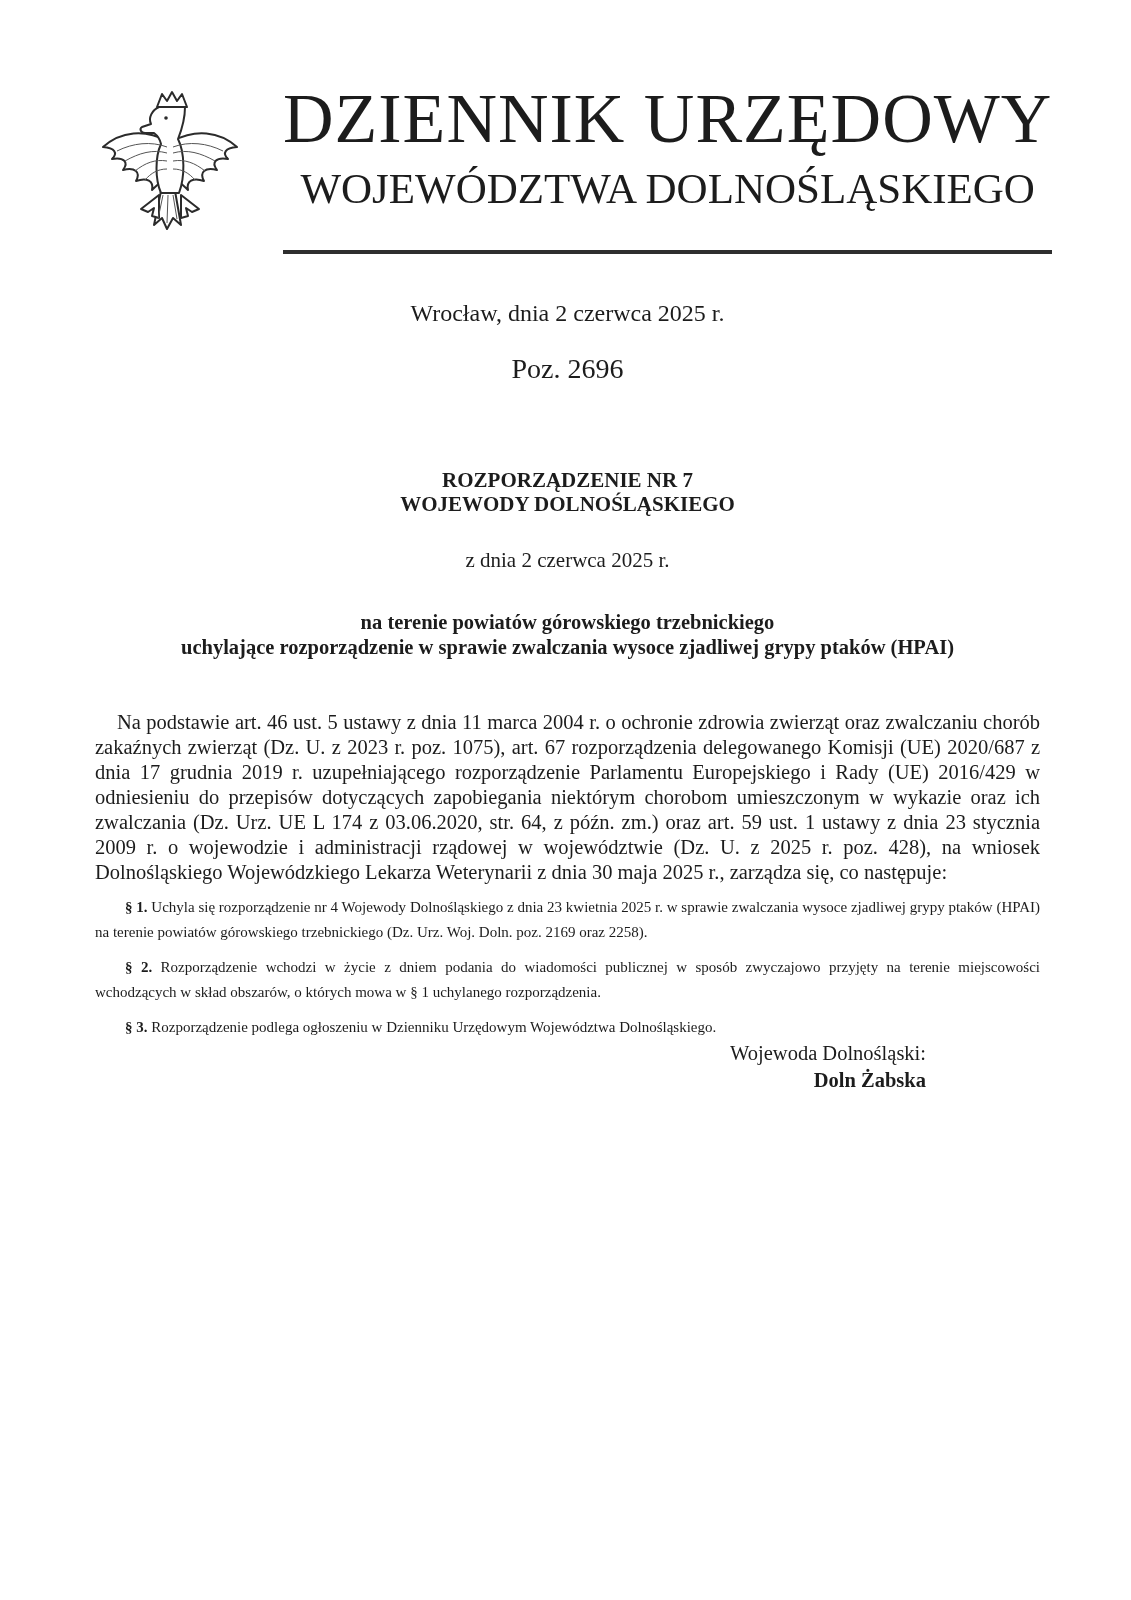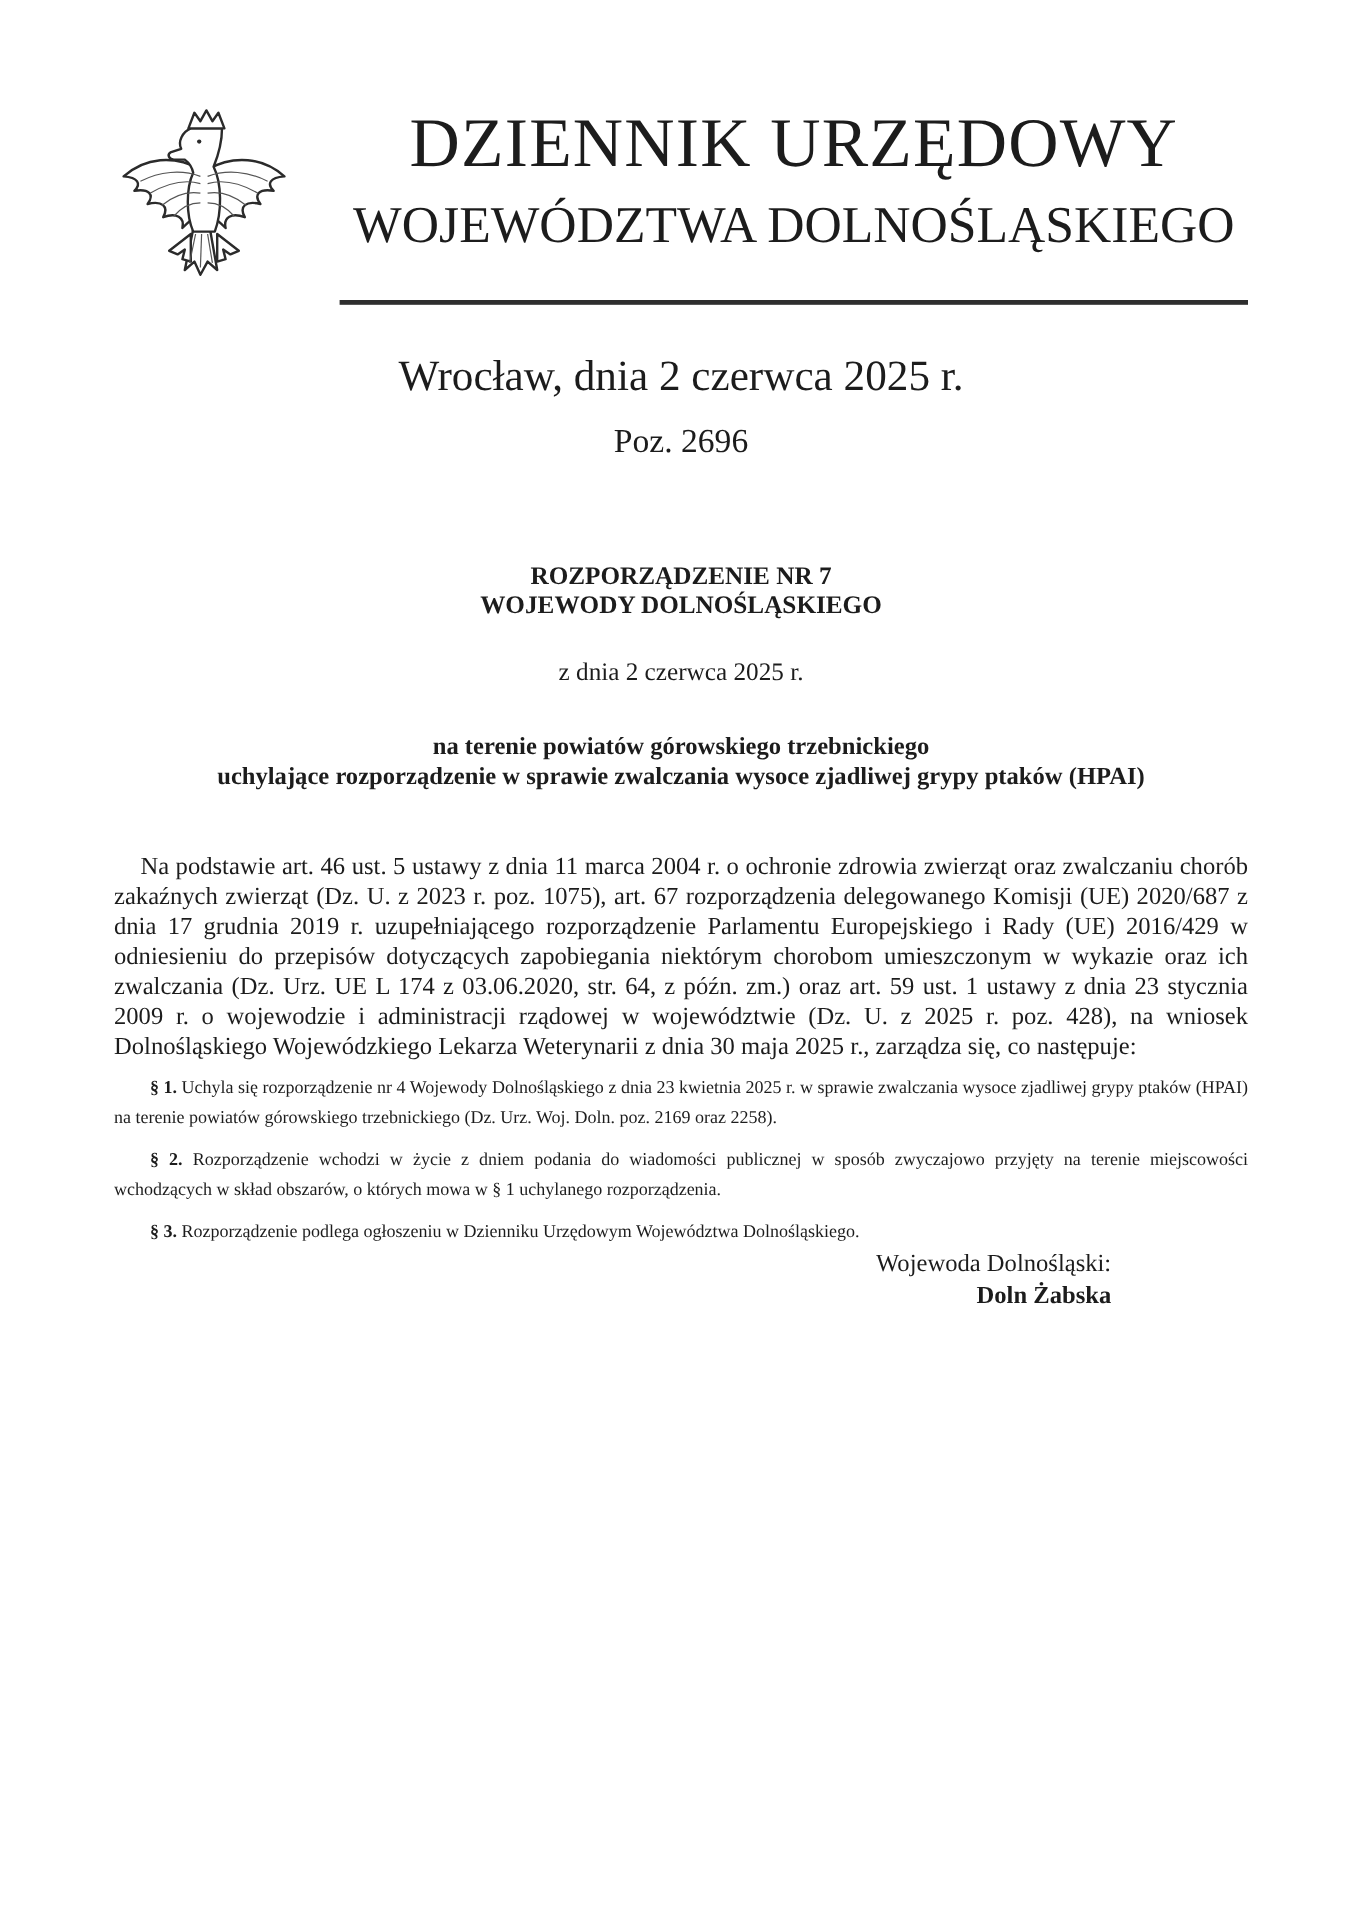"DZIENNIK URZĘDOWY" .journal-title { font-size: 58px -> 70px }
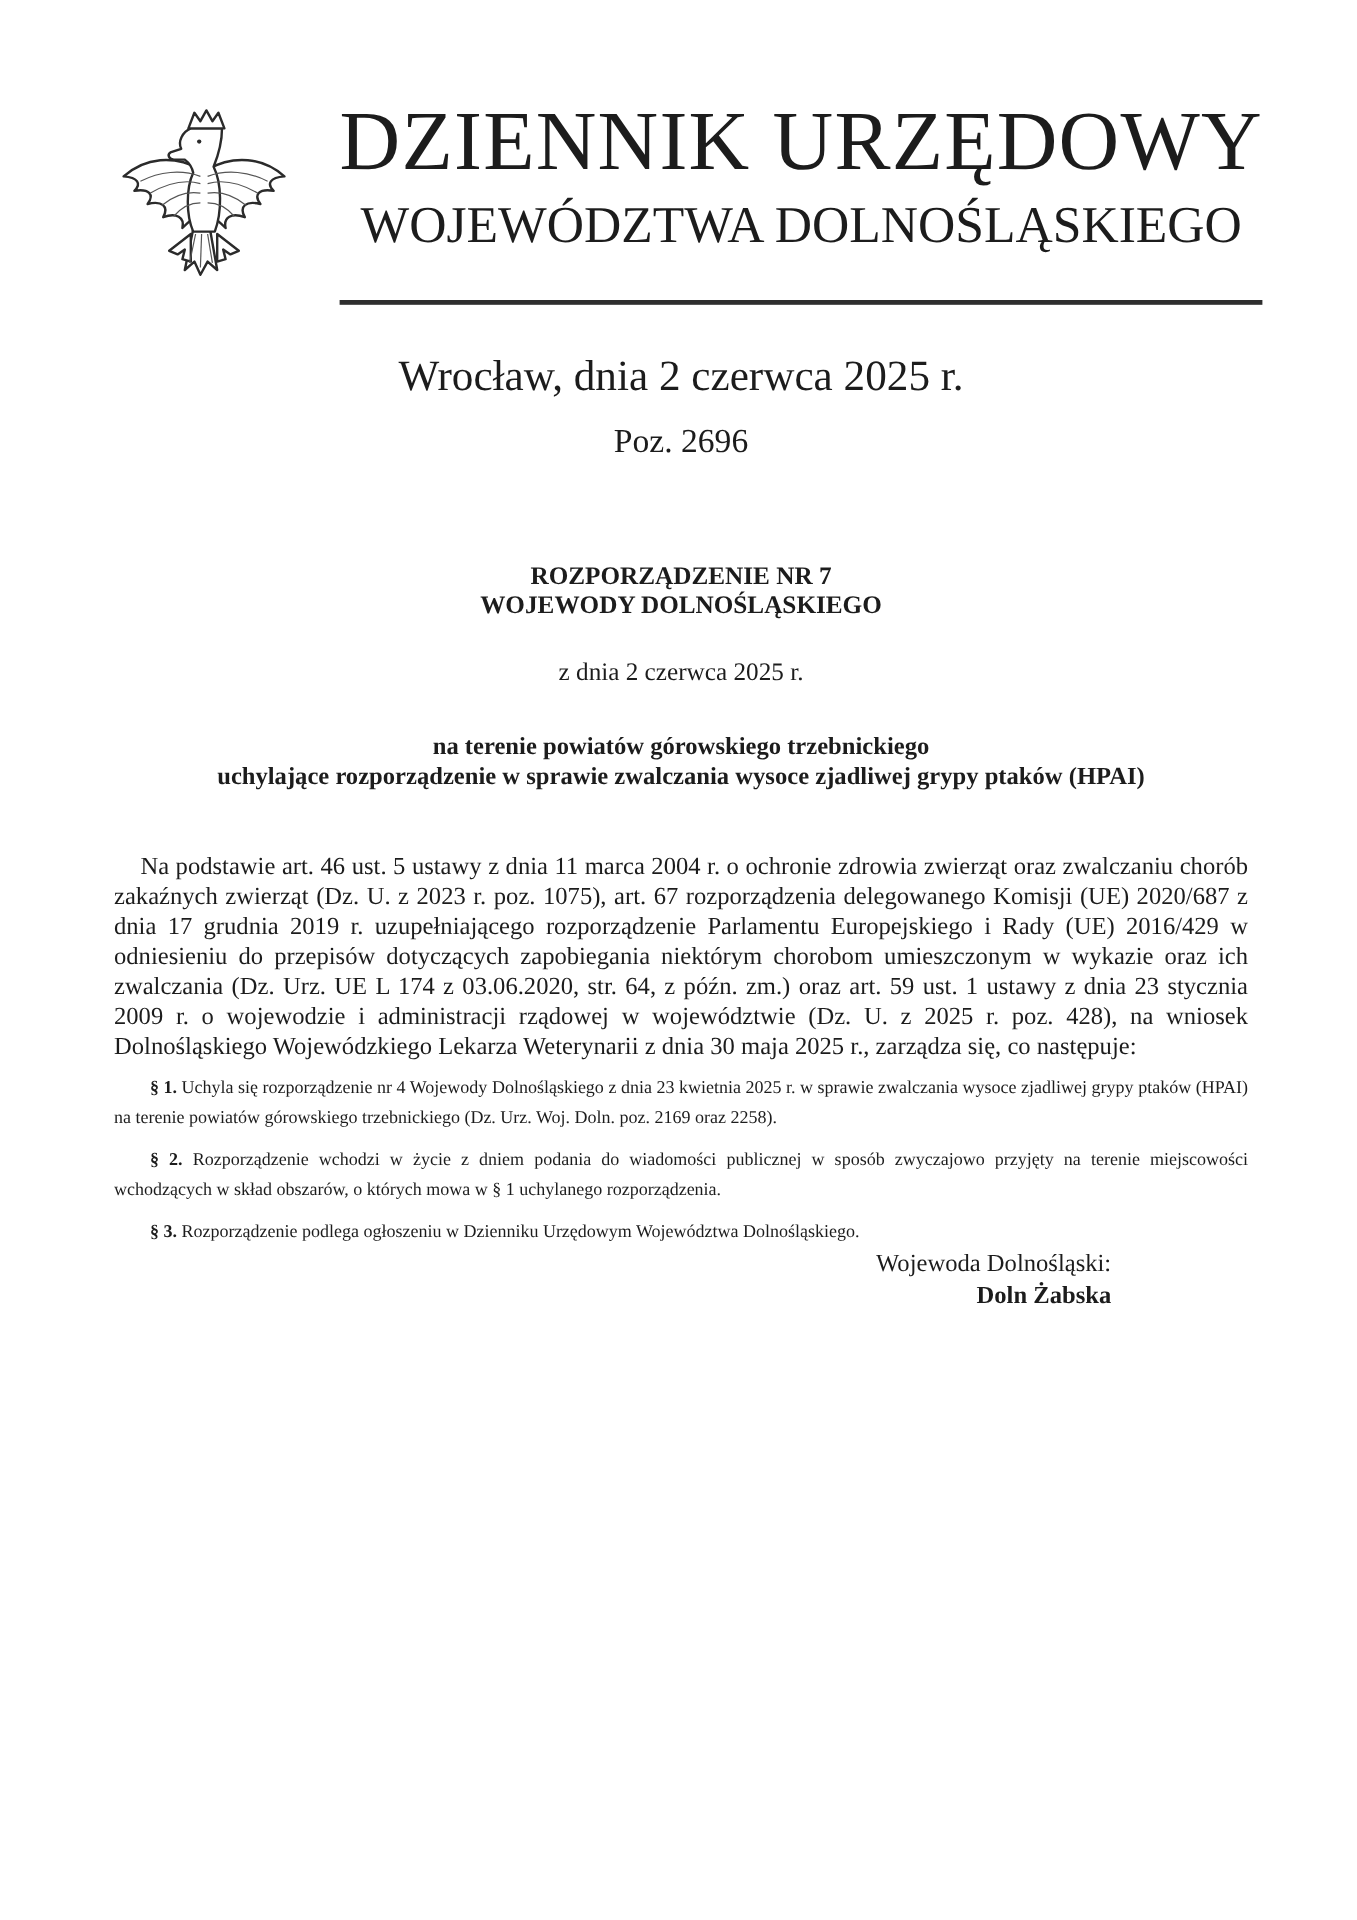"Wrocław, dnia 2 czerwca 2025" .place-date { font-size: 36px -> 24px }
